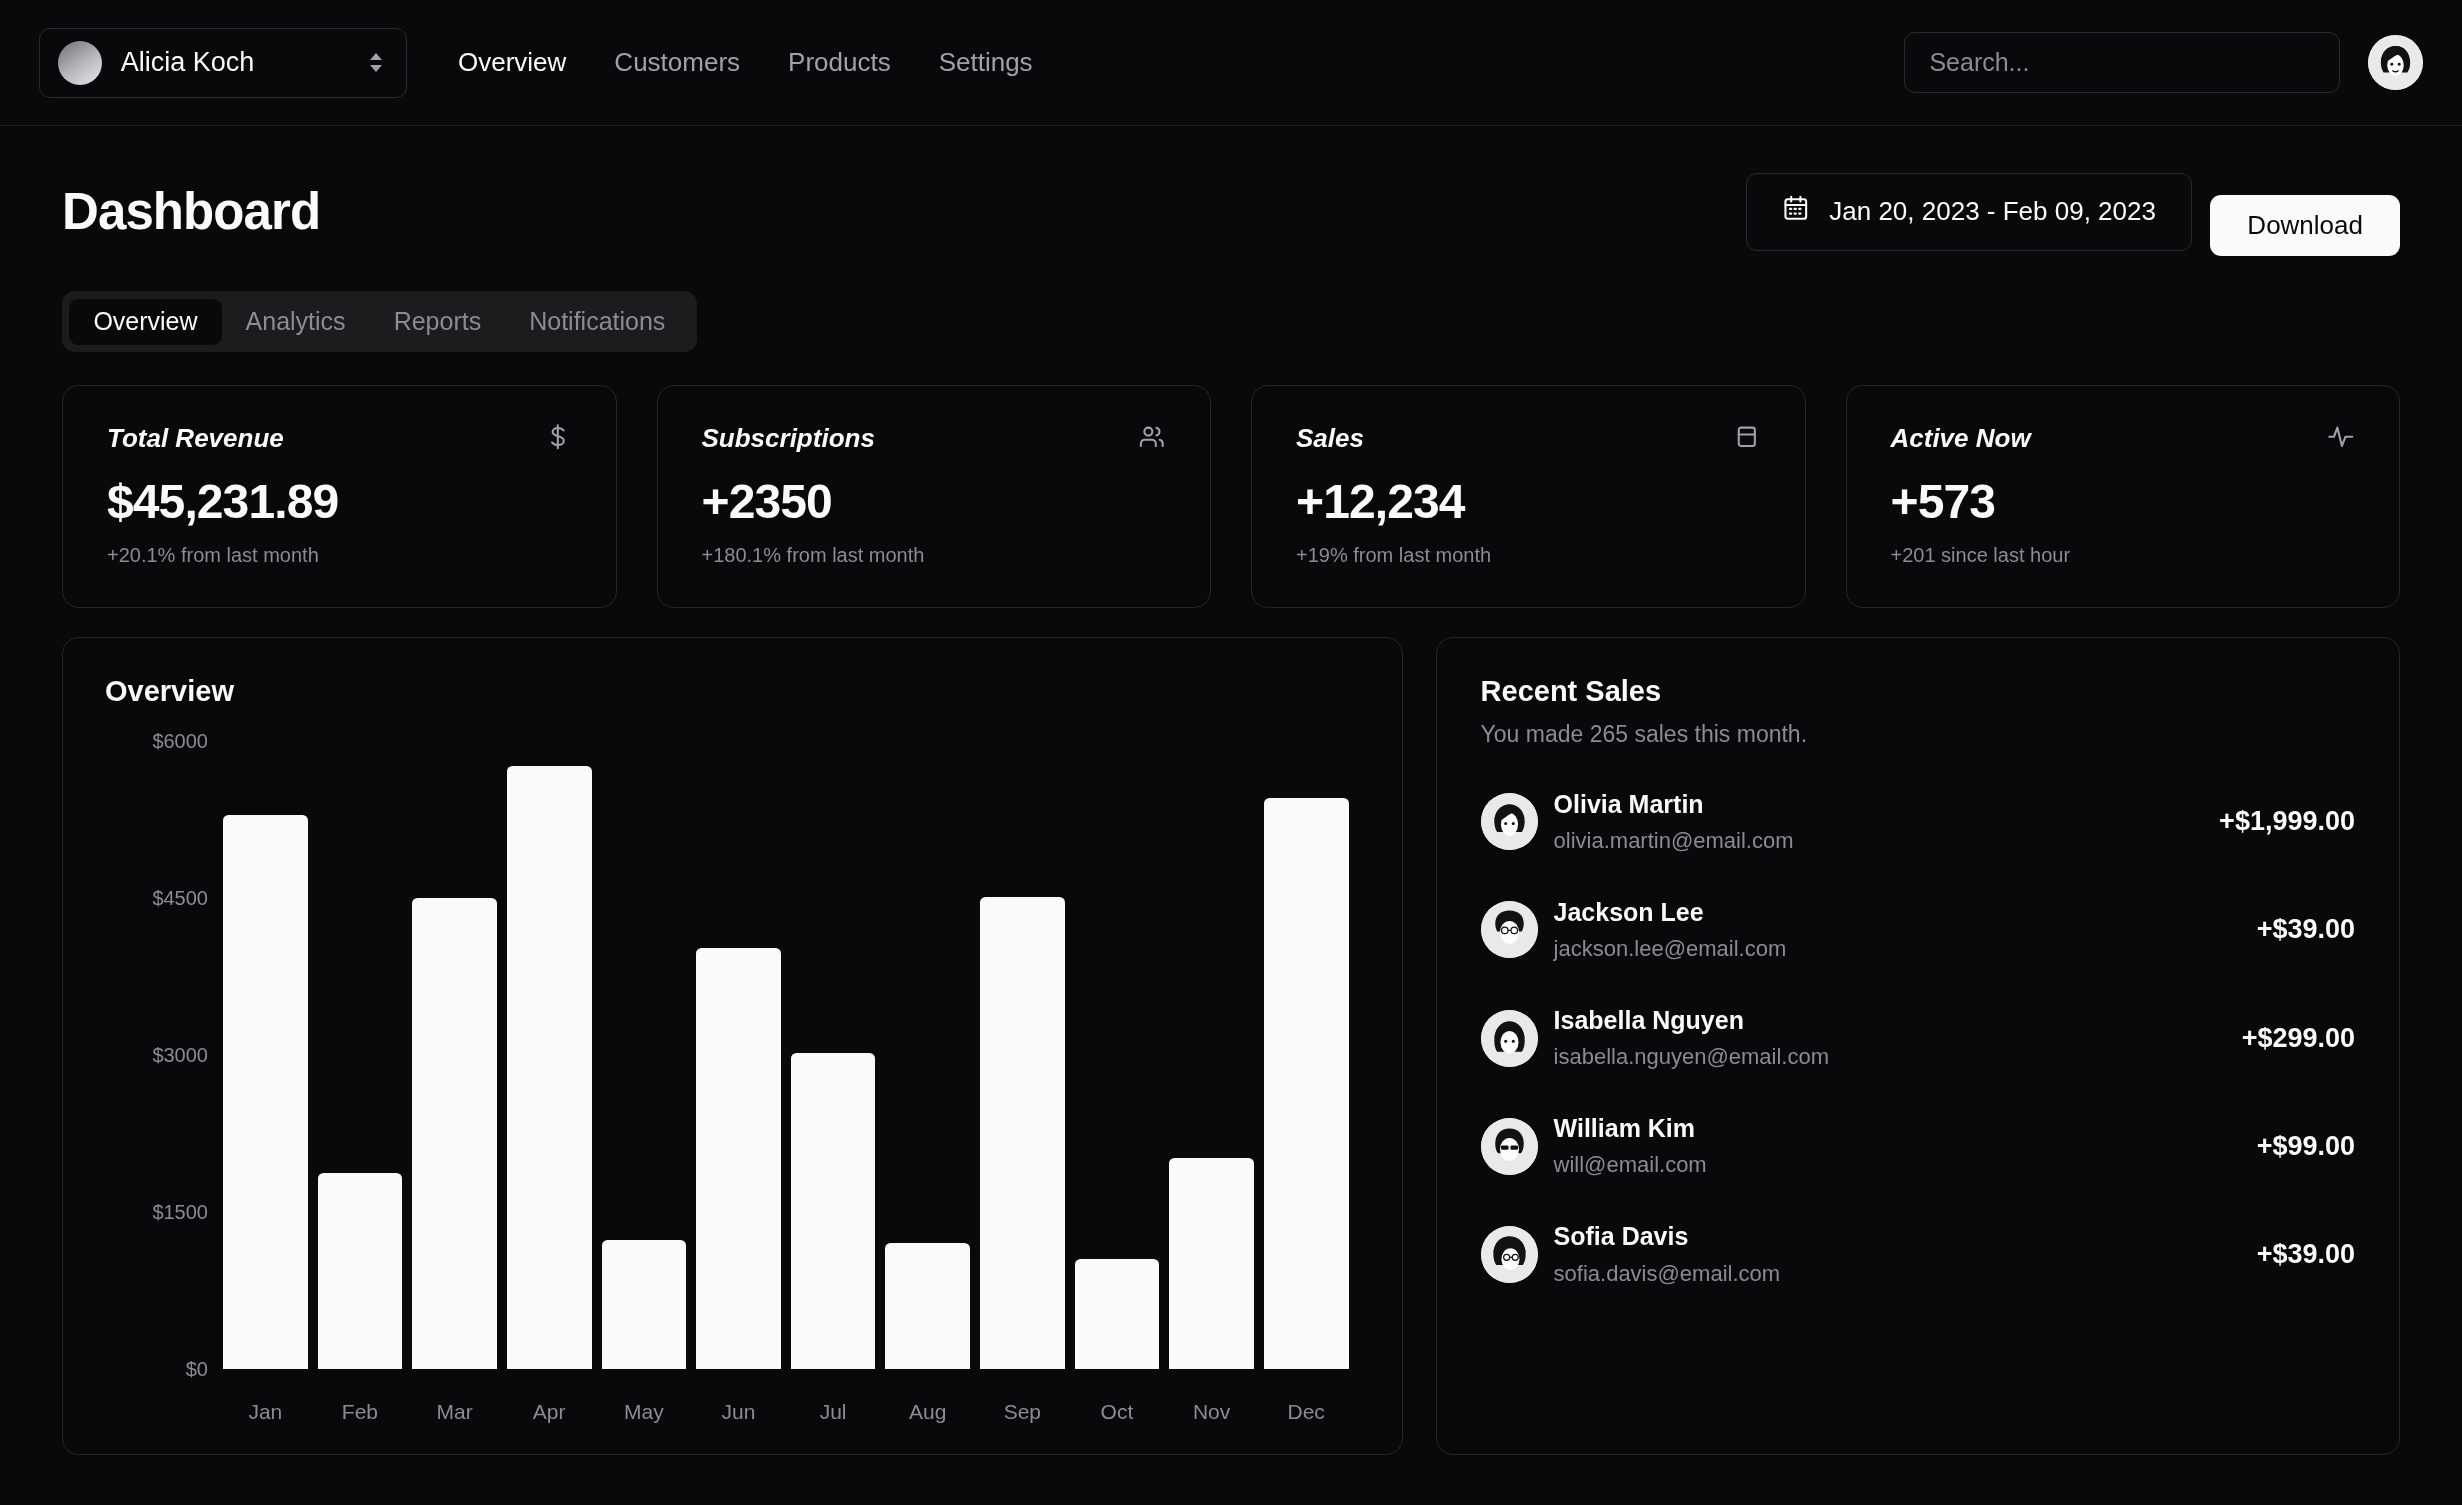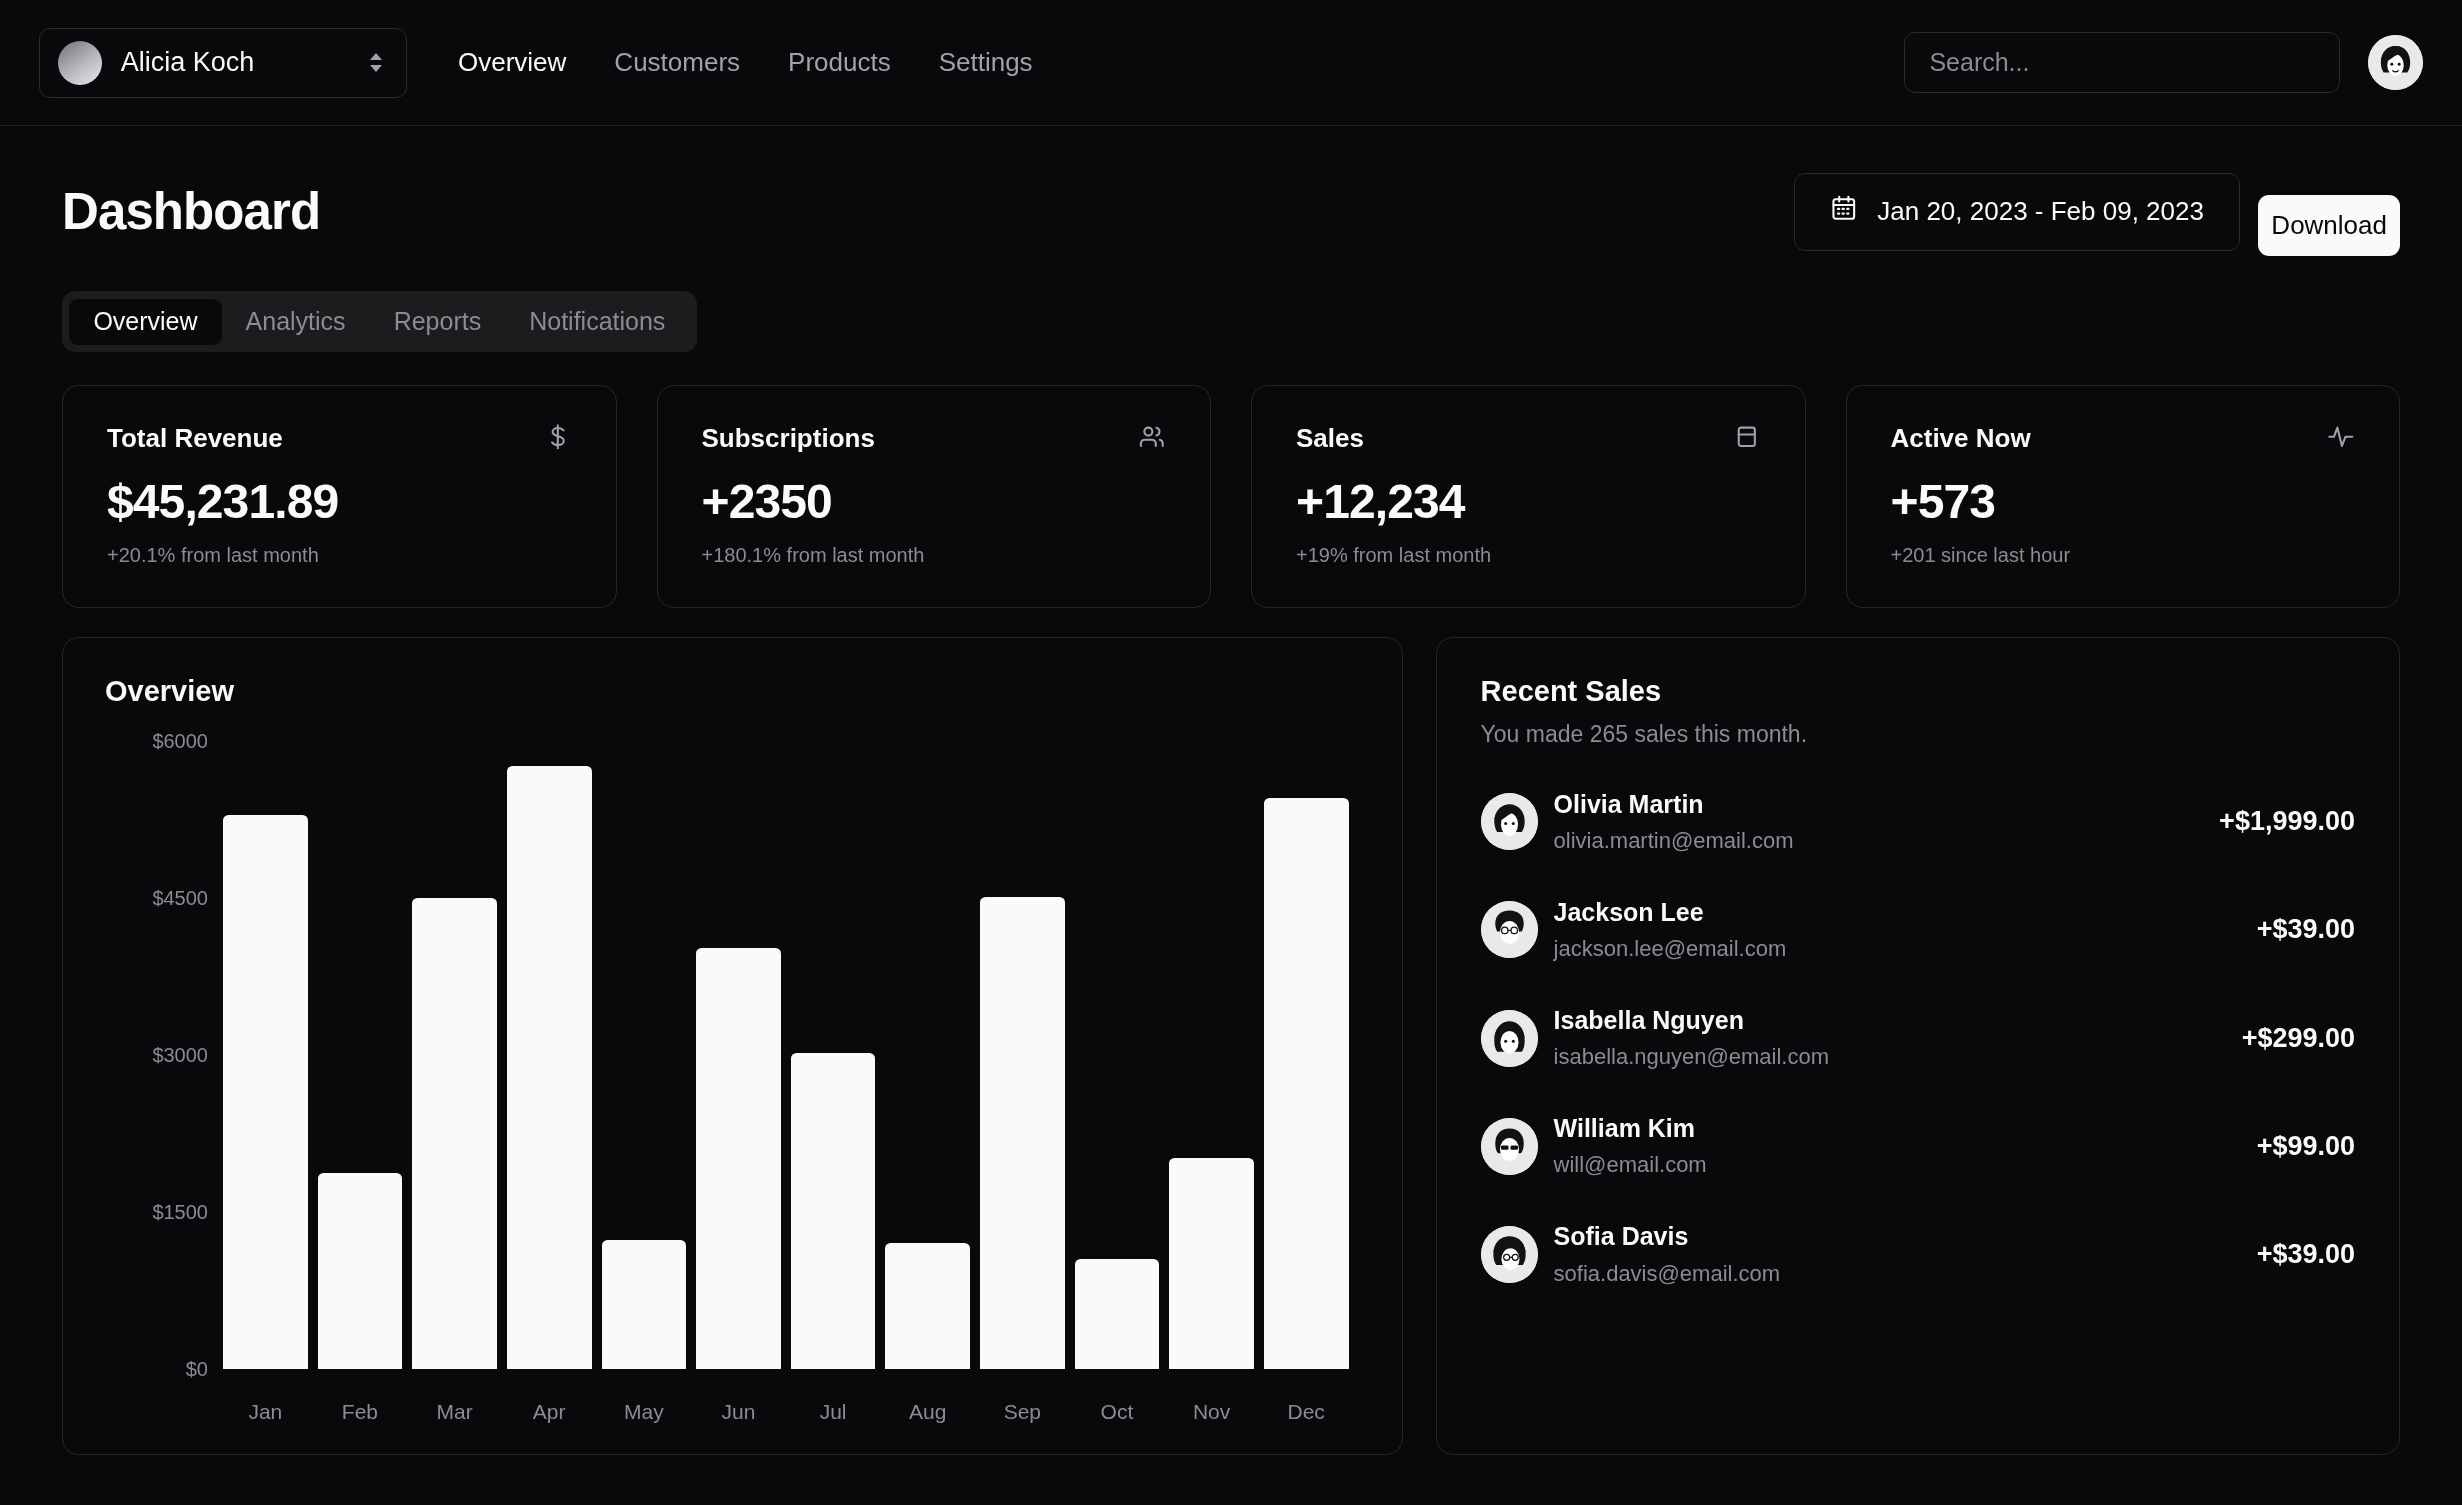"Download" .btn-download { padding: 0 13px -> 0 37px }
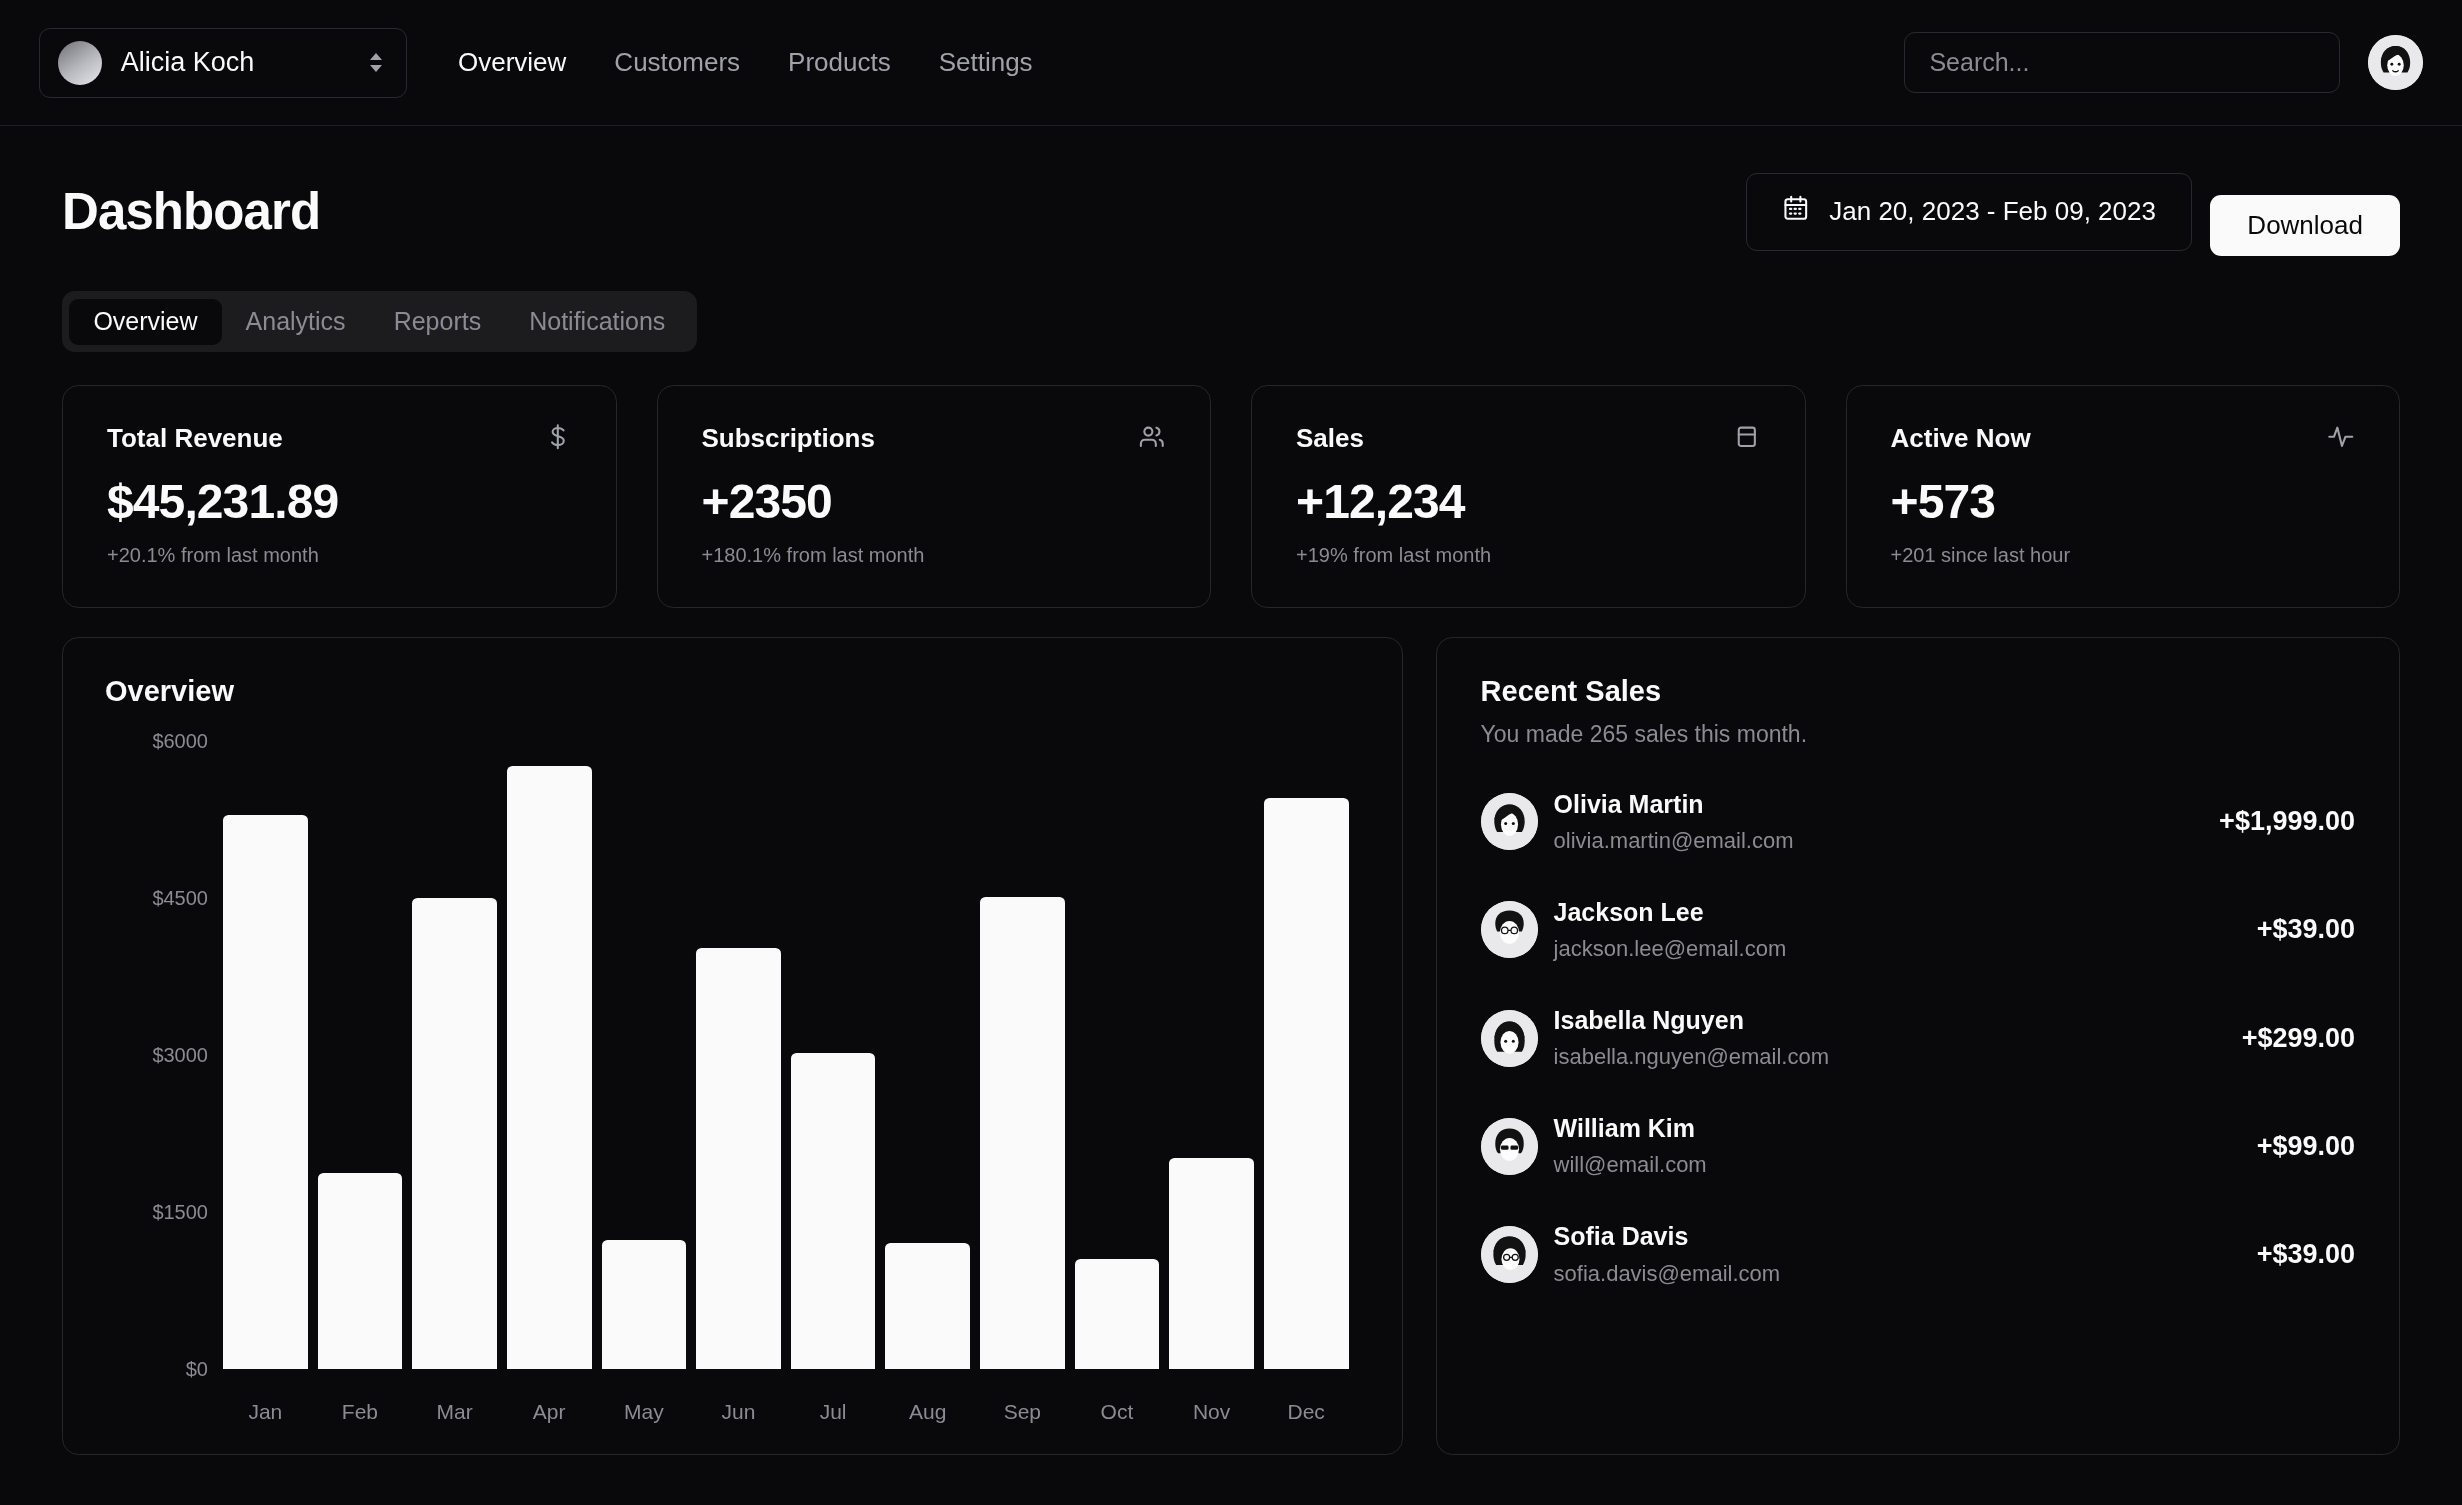"Total Revenue" .stat-label { font-style: none -> italic }
